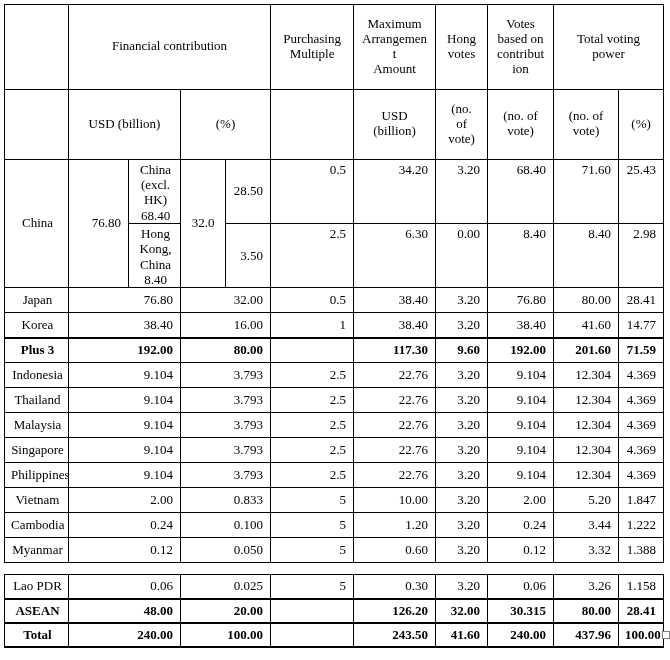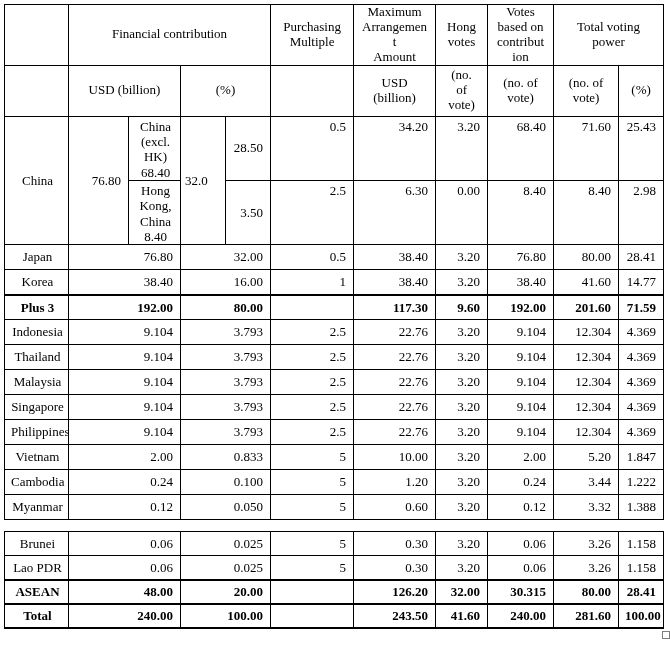"Maximum" th { padding: 0 2px -> 12px 2px }
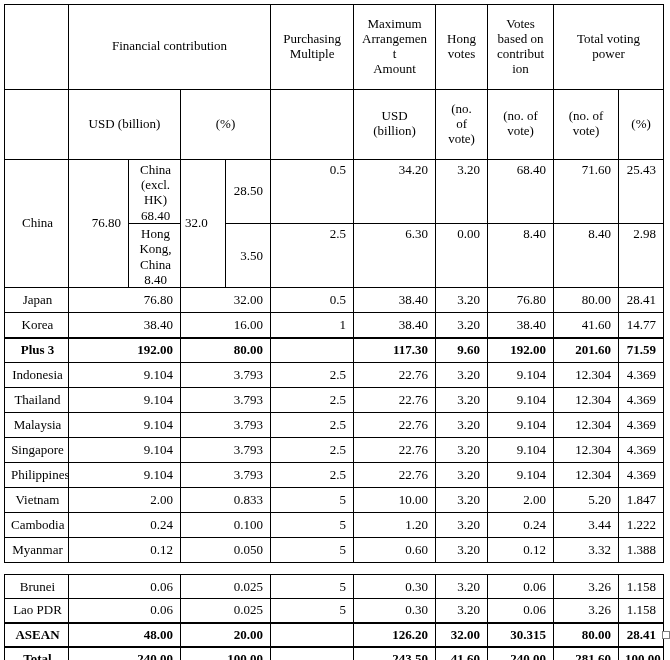"32.0" td.ctr { text-align: left -> center }
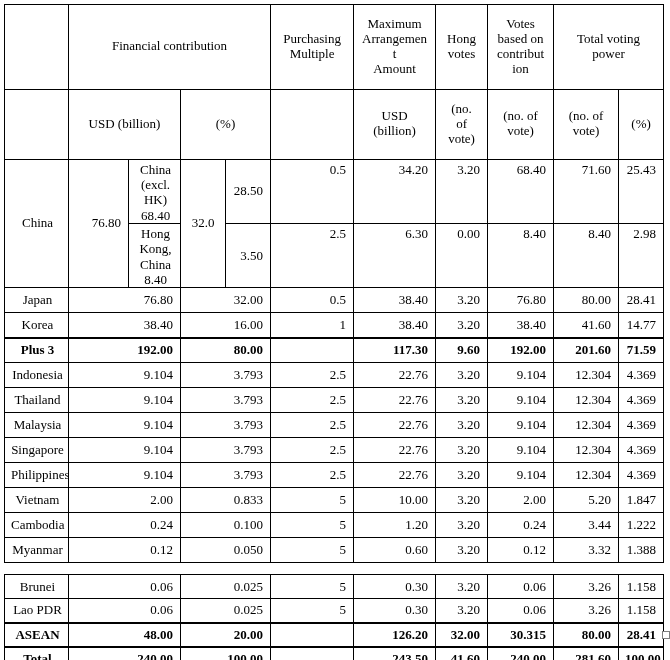"Brunei" tr { html: <tr> <td>Brunei</td> <td>0.06</td> <td>0.025</td> <td>5</td> <td>0.30</td> <td>3.20</td> <td>0.06</td> <td>3.26</td> <td>1.158</td> </tr> -> none }
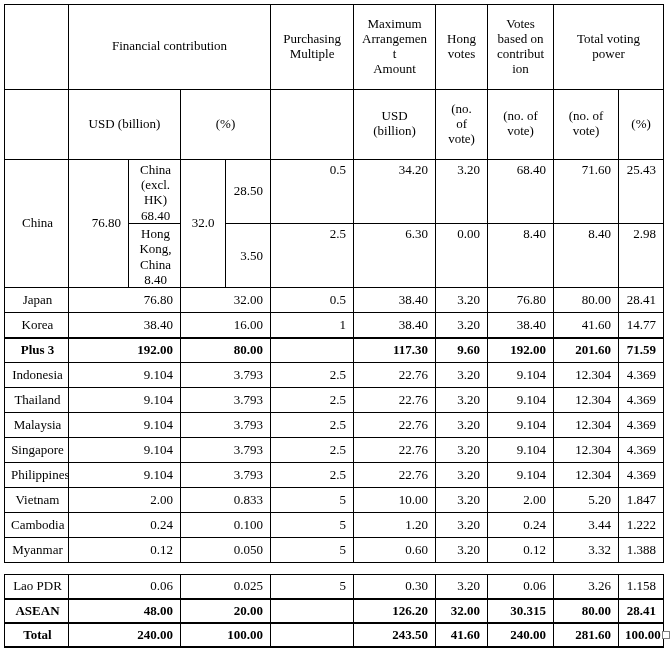"281.60" td.num { text: 281.60 -> 437.96 }
